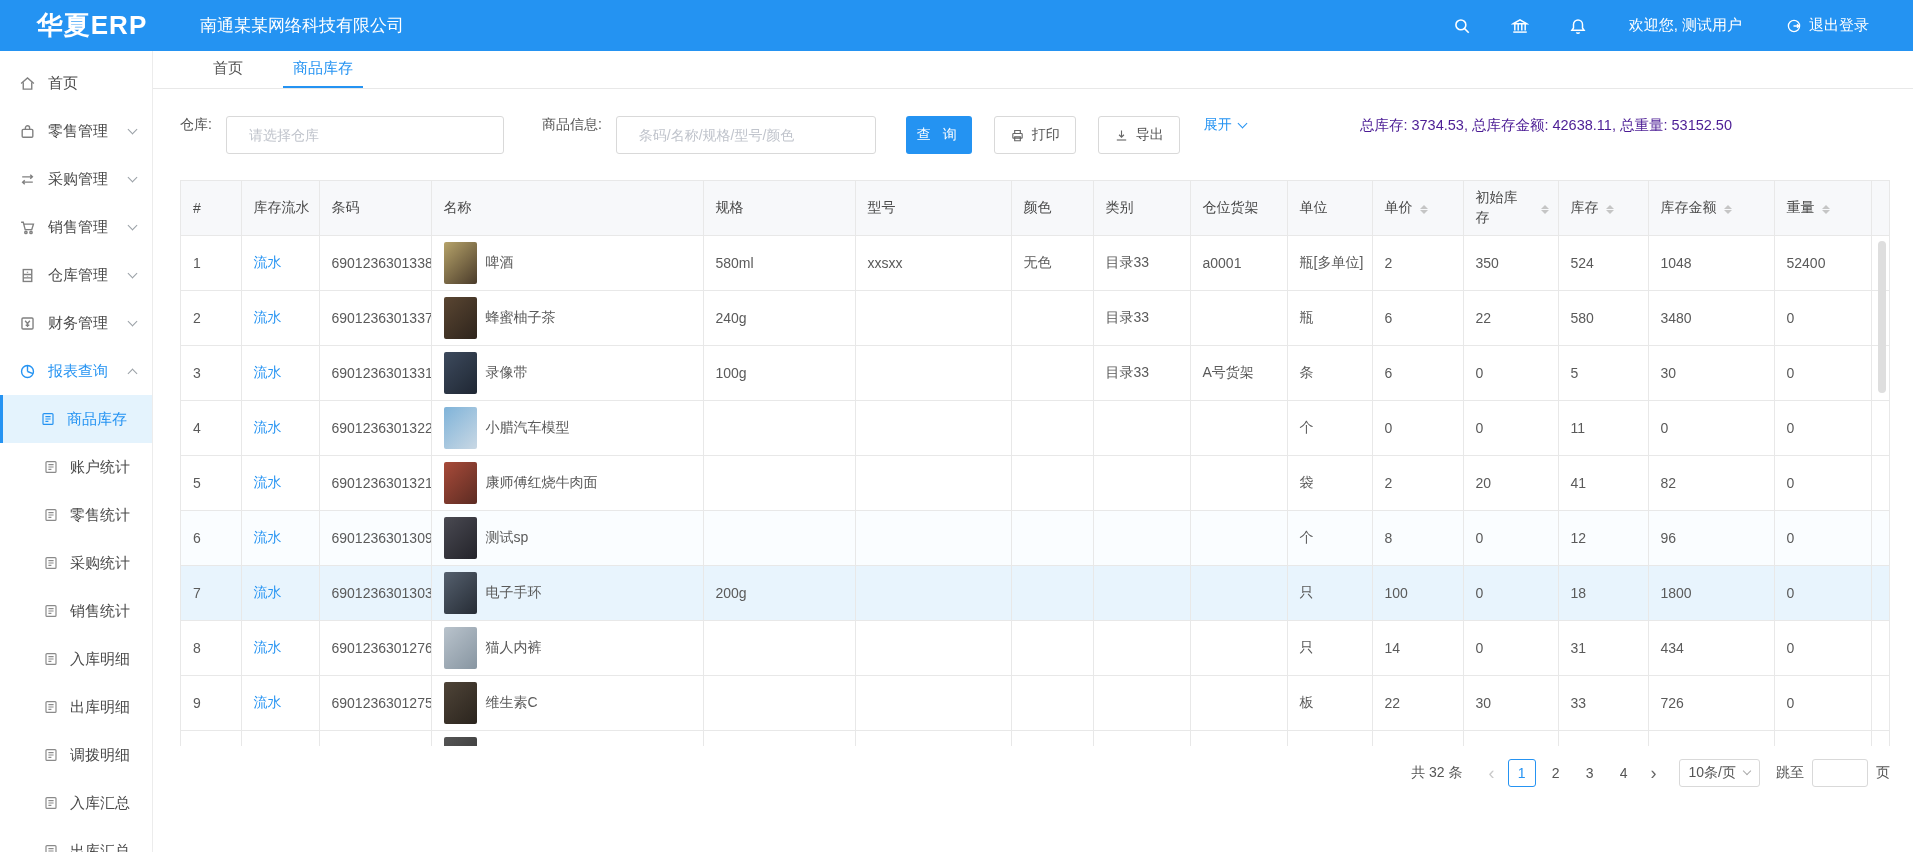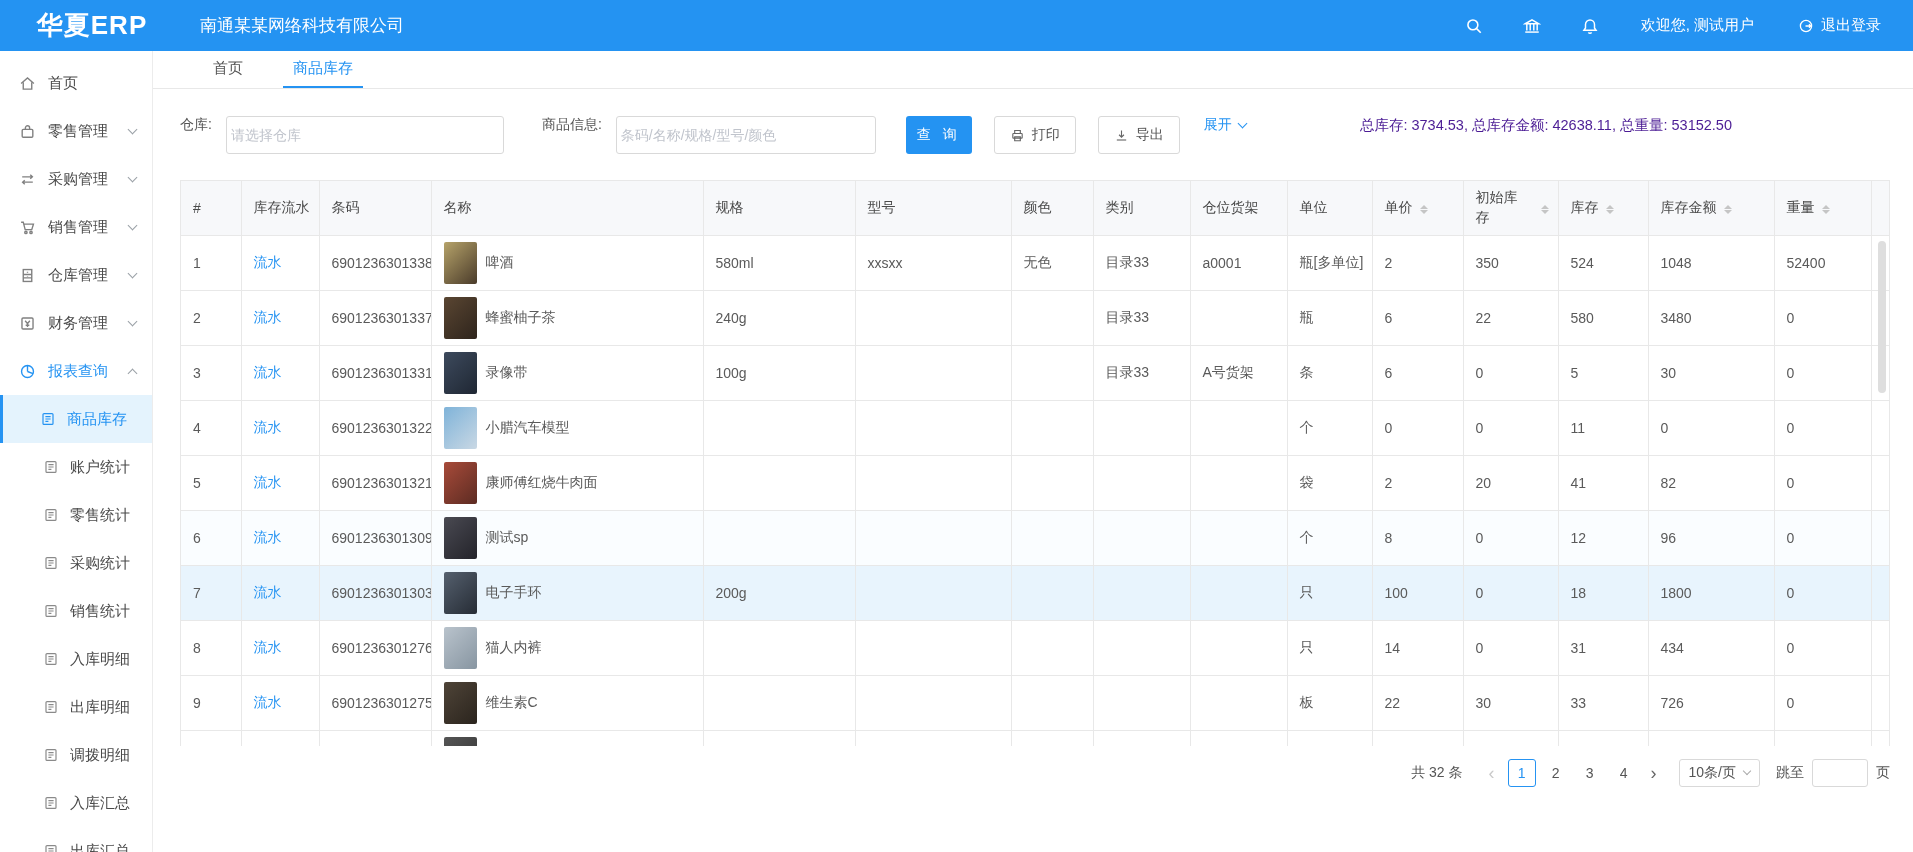"欢迎您, 测试用户" .topbar-right { padding-right: 32px -> 44px }
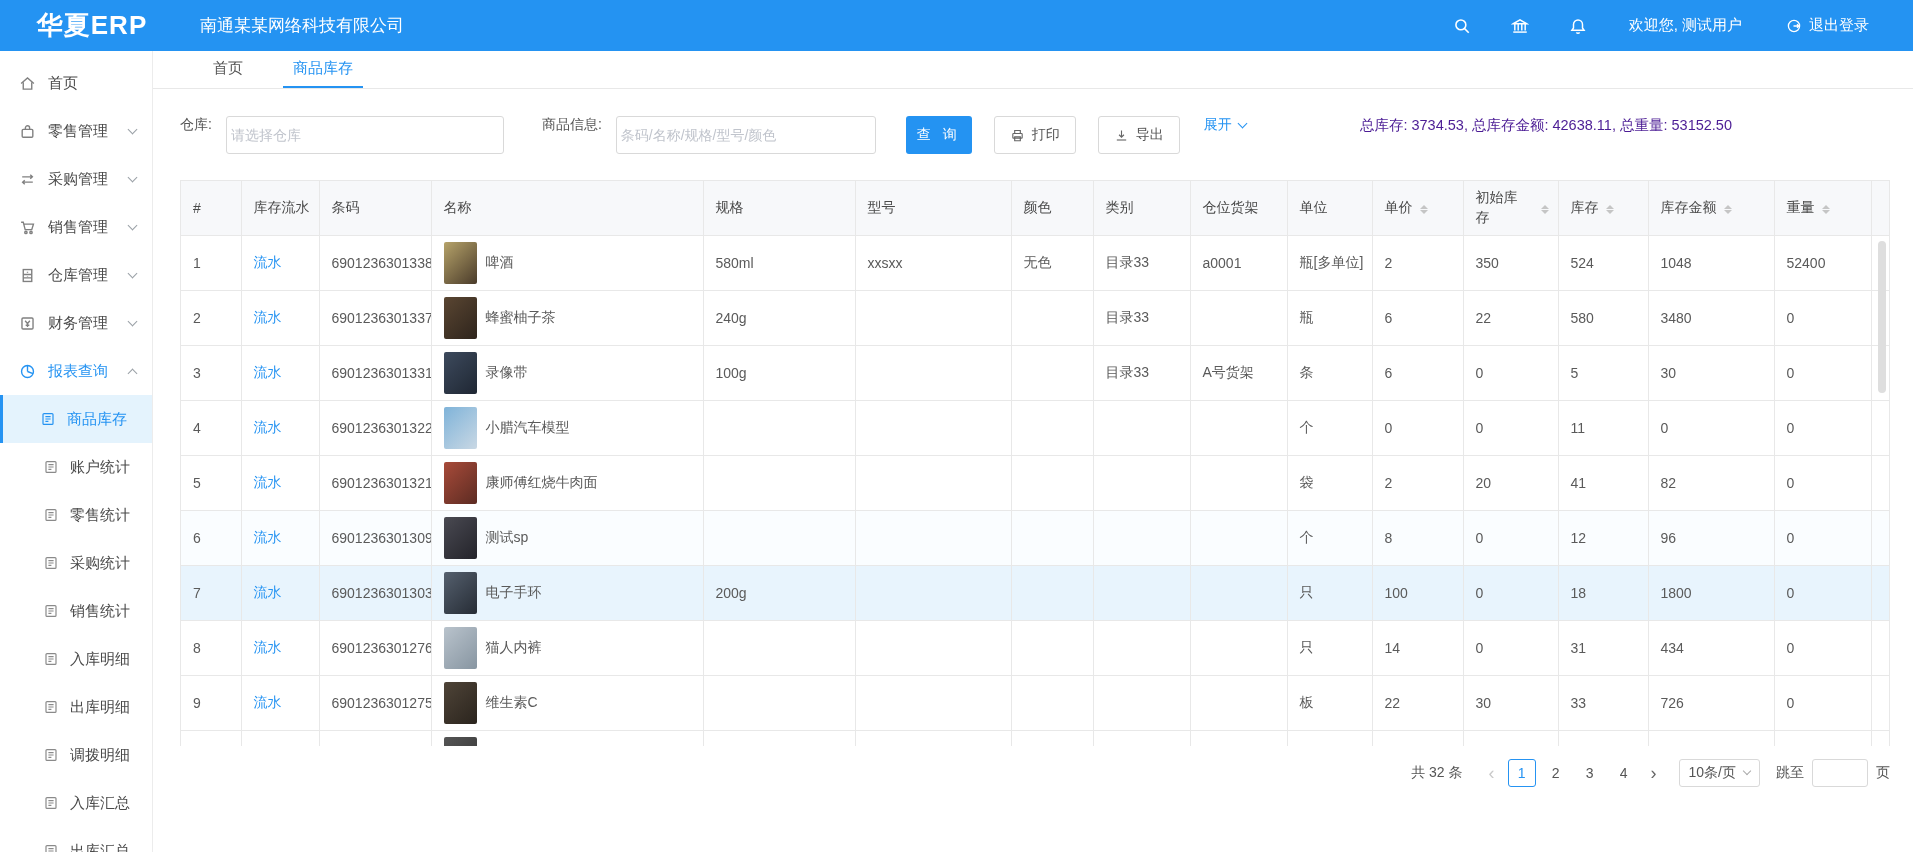"请选择仓库" .inp { padding: 0 4px -> 0 22px }
